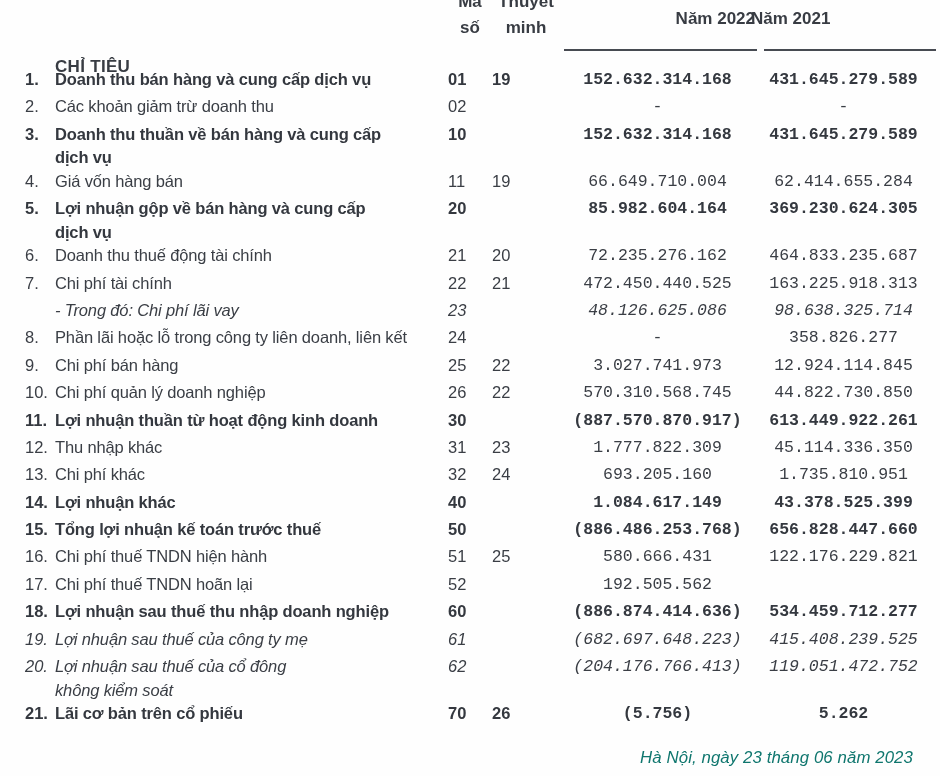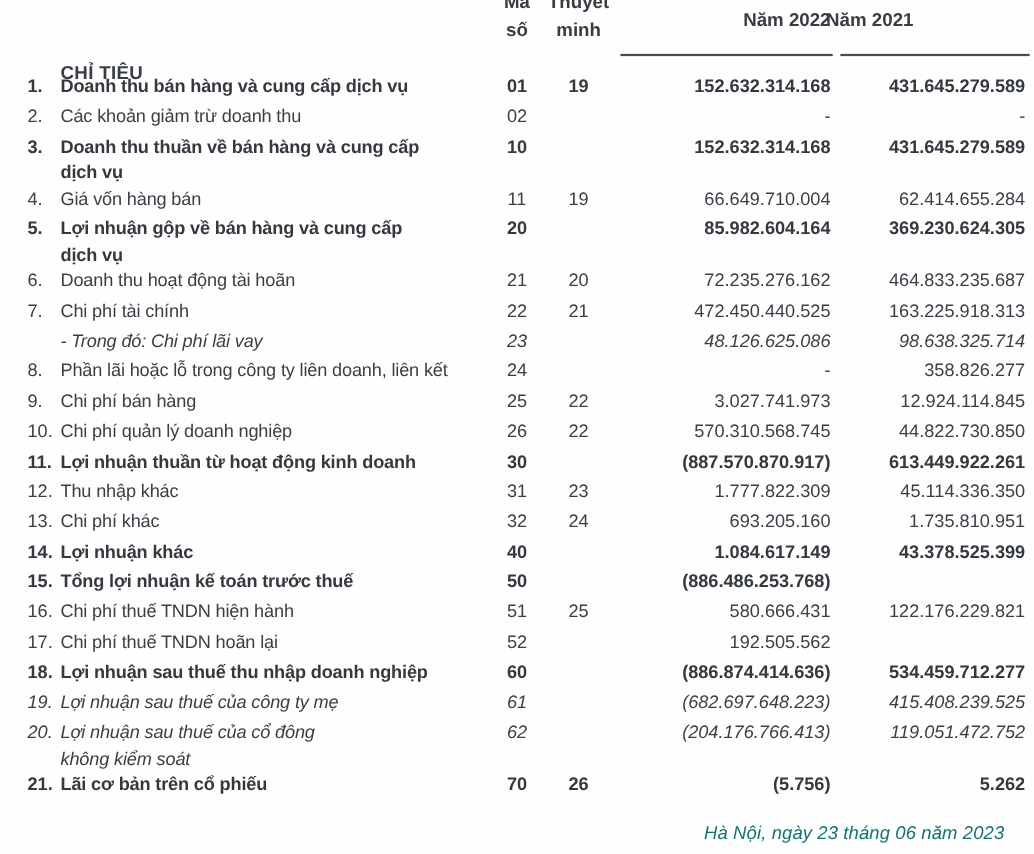"01" .cell-code,.cell-note { text-align: center -> left }
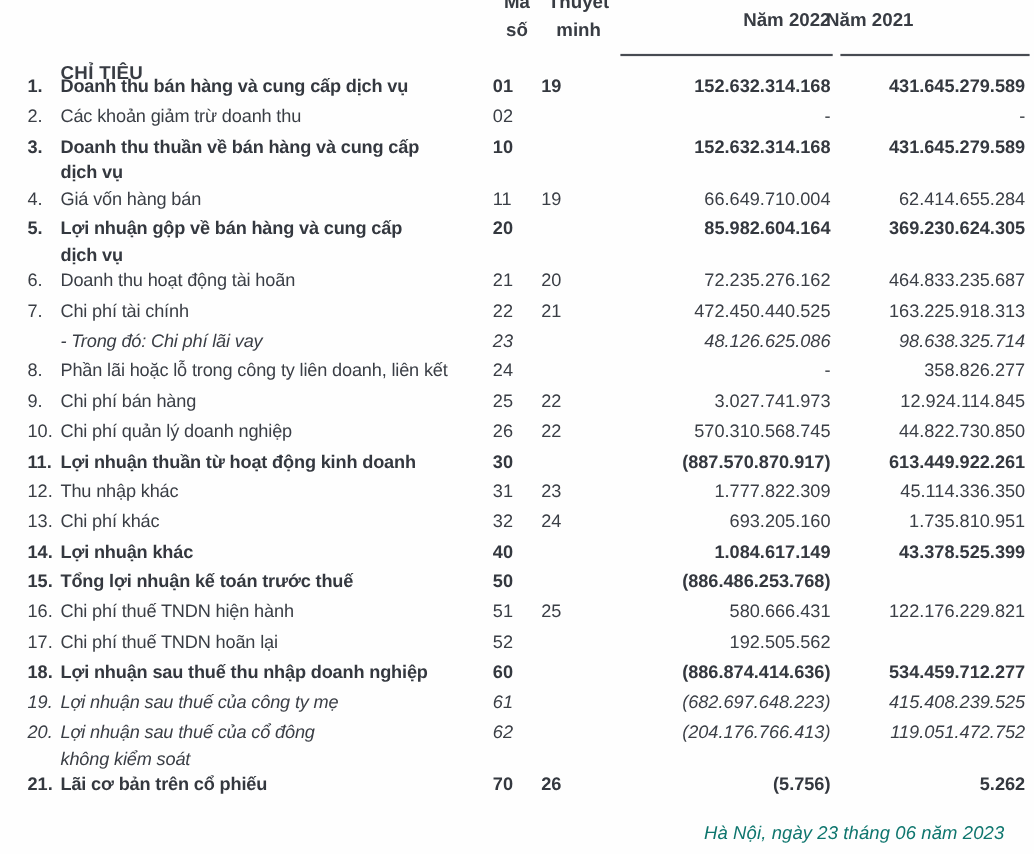"152.632.314.168" .cell-v { font-family: none -> Liberation Mono, monospace; text-align: right -> center }
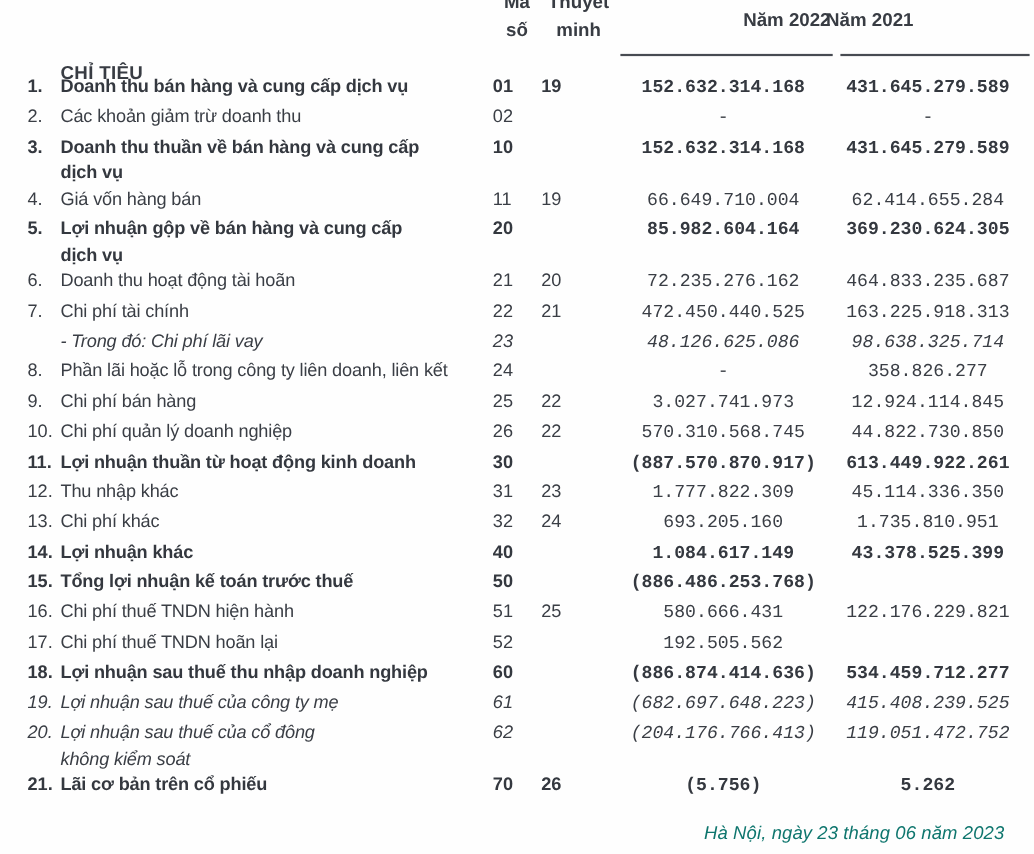"Doanh thu hoạt động tài" div.cell-label { text: hoạt động tài hoãn -> thuế động tài chính }
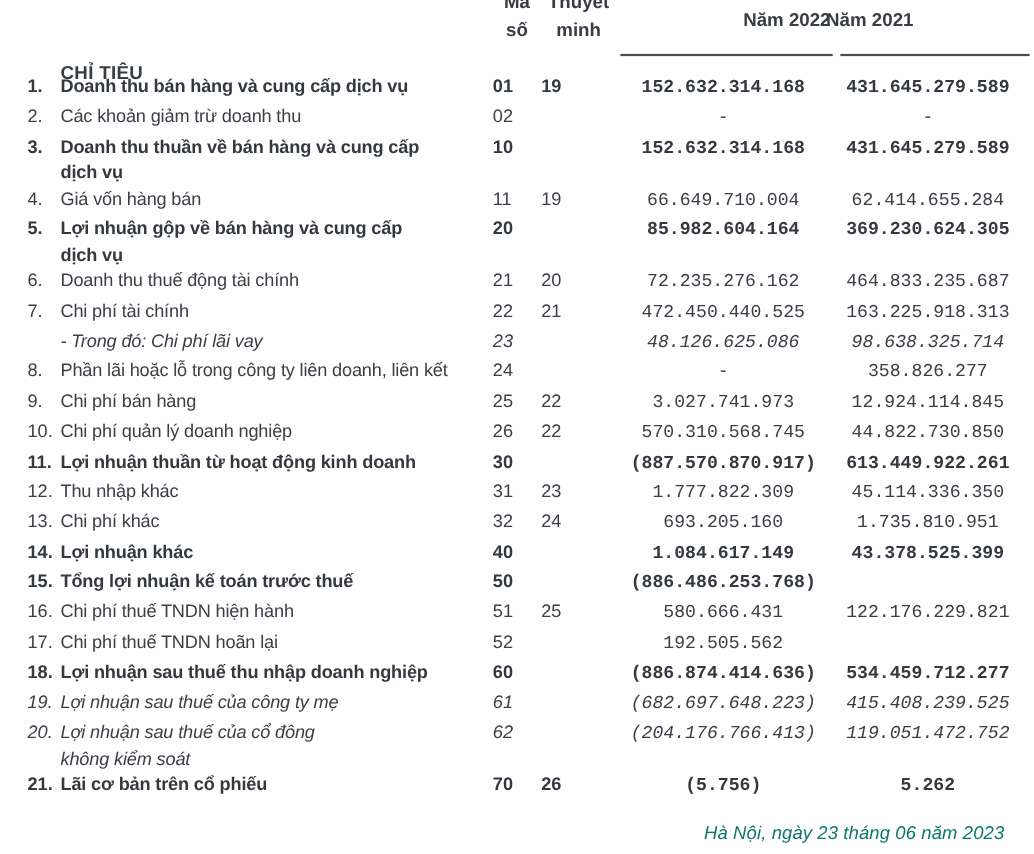"656.828.447.660" div.cell-v { html: none -> <div>656.828.447.660</div> }
